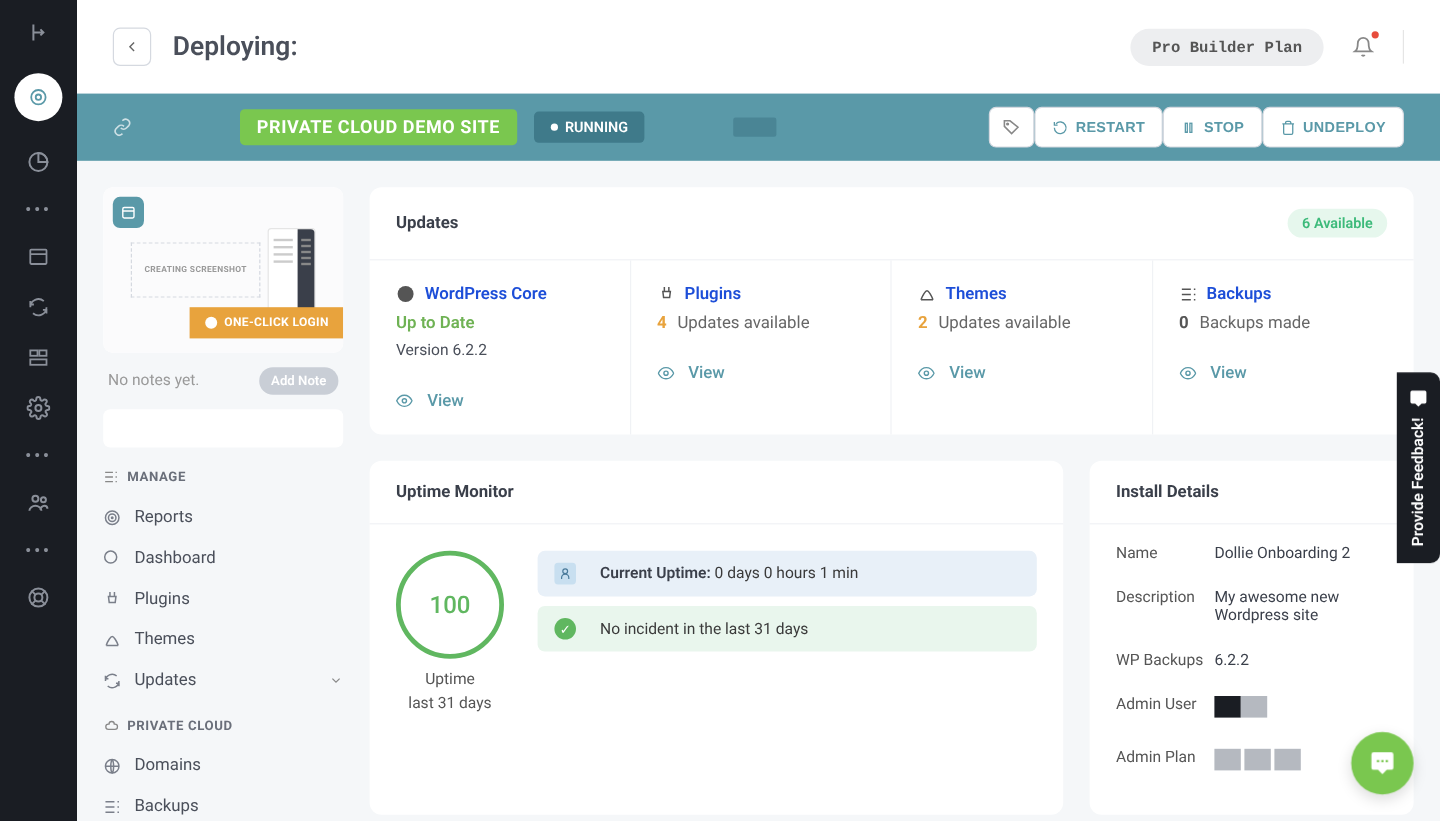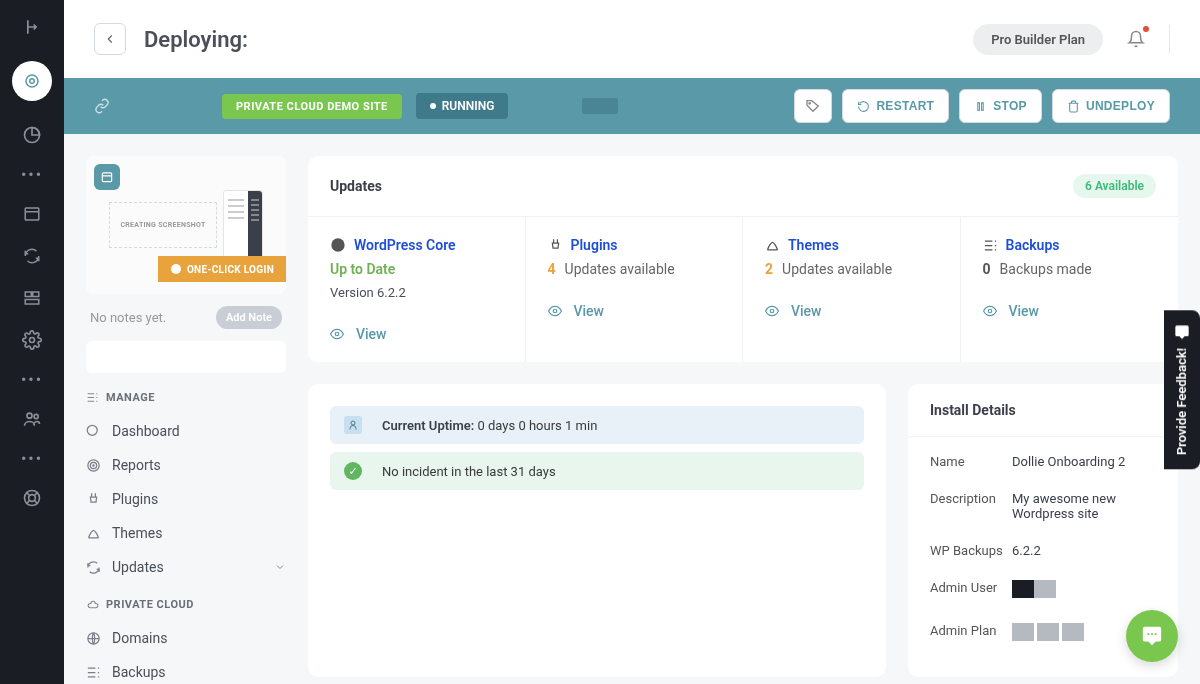"Pro Builder Plan" .plan-badge { font-family: none -> Liberation Mono, monospace }
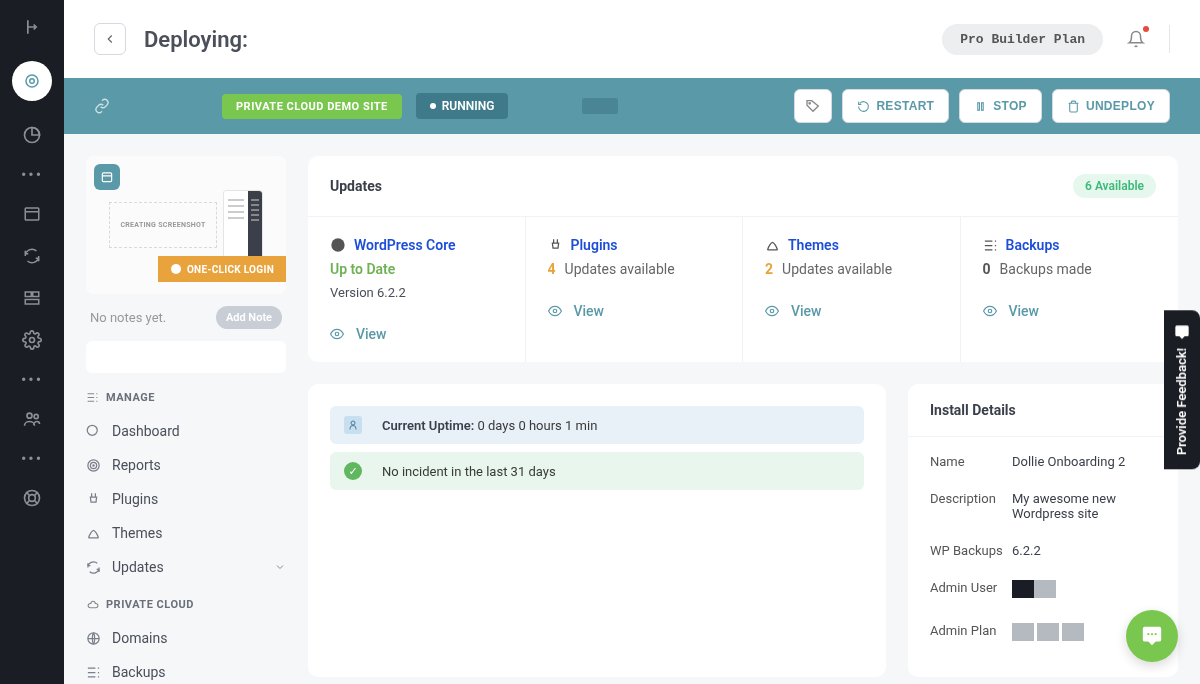"PRIVATE CLOUD DEMO SITE" .site-badge { font-size: 11px -> 15px; margin-left: 98px -> 76px }
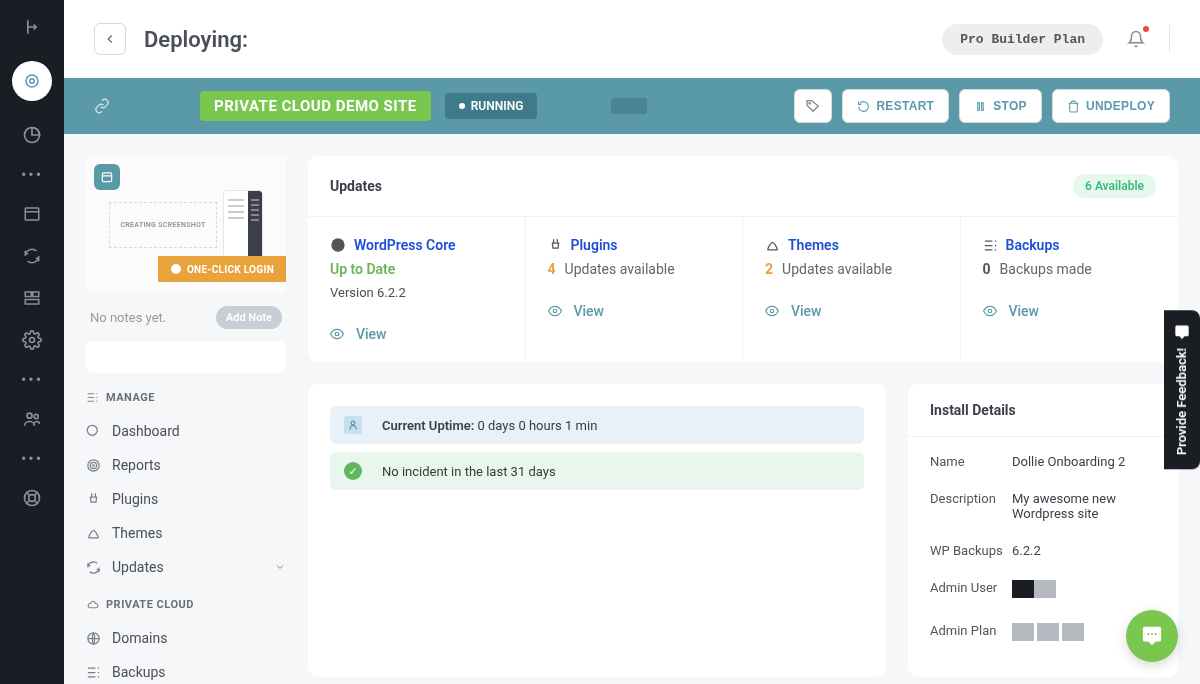"RESTART" .banner-actions { gap: 10px -> 0 }
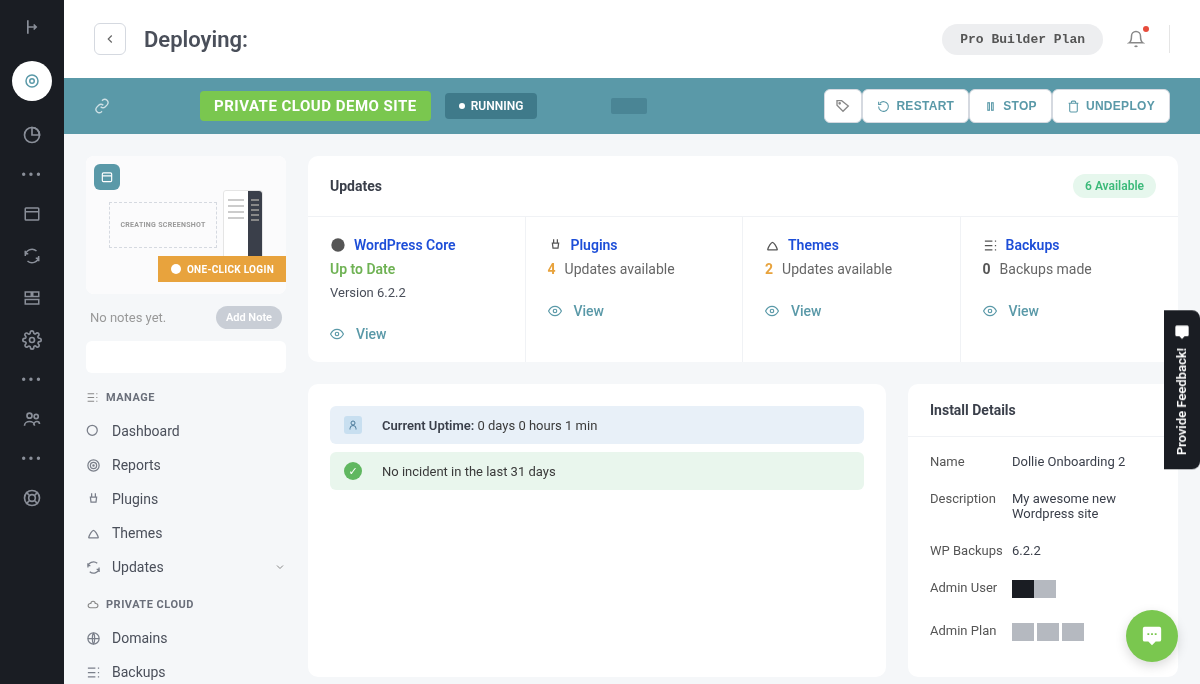"Uptime Monitor" div.card-header { html: none -> <div> <span>Uptime Monitor</span> </div> }
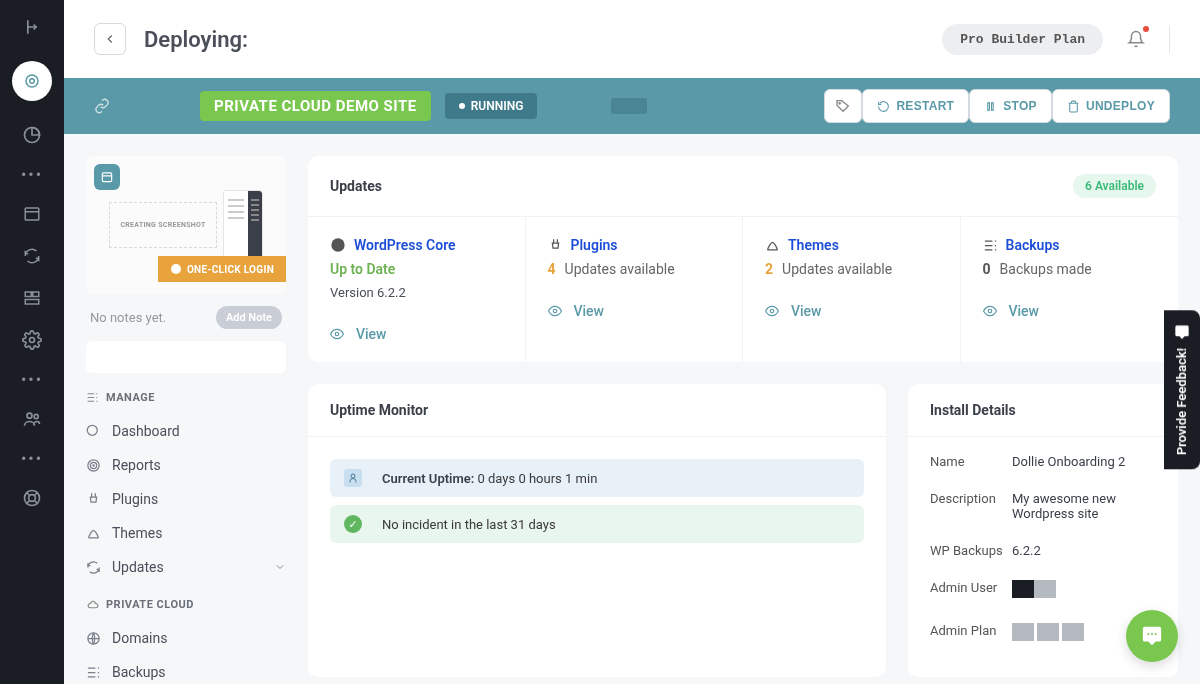"Dashboard" div.nav-item { order: before "Reports" -> after "Reports" }
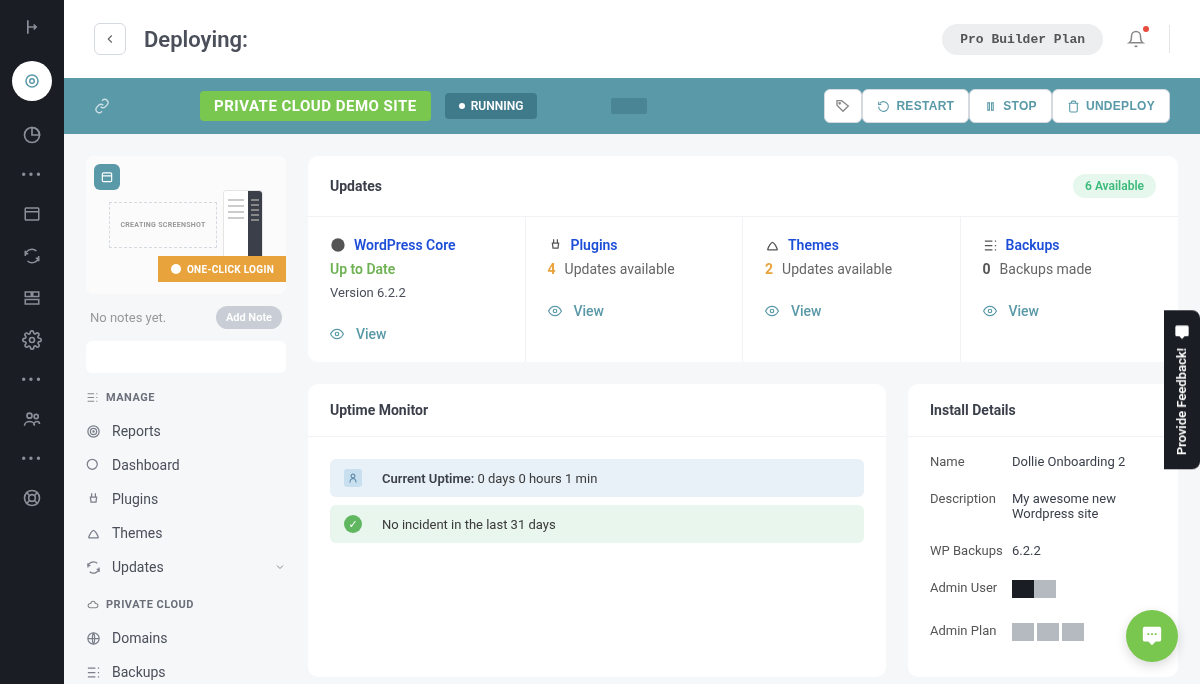"100" div.uptime-circle-wrap { html: none -> <div> <div>100</div> <div> <span>Uptime</span><br><span>last 31 days</span> </div> </div> }
